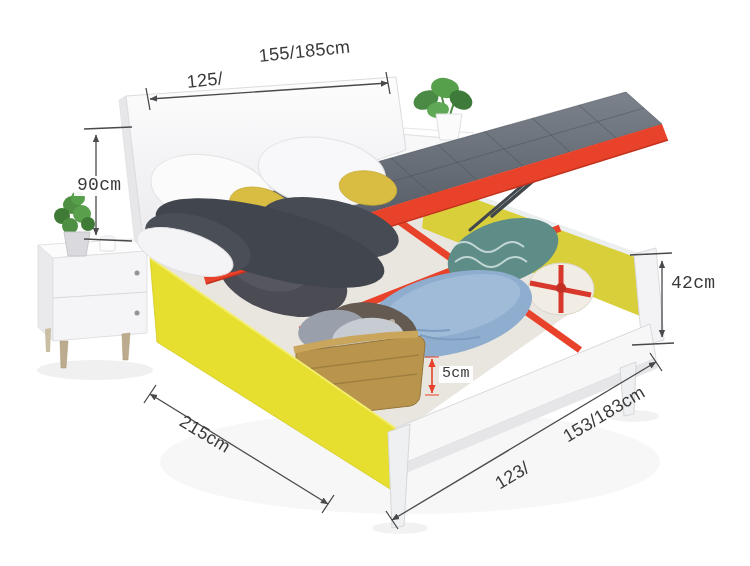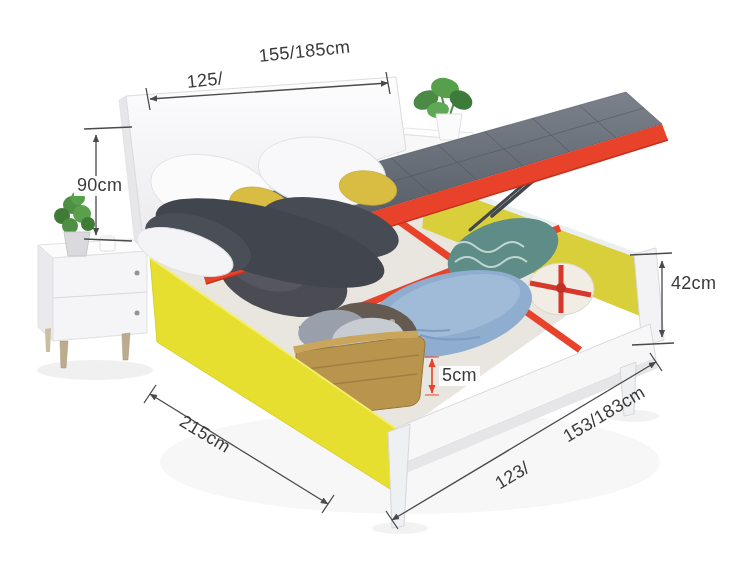"90cm" .bgw { font-family: none -> Liberation Mono, monospace }
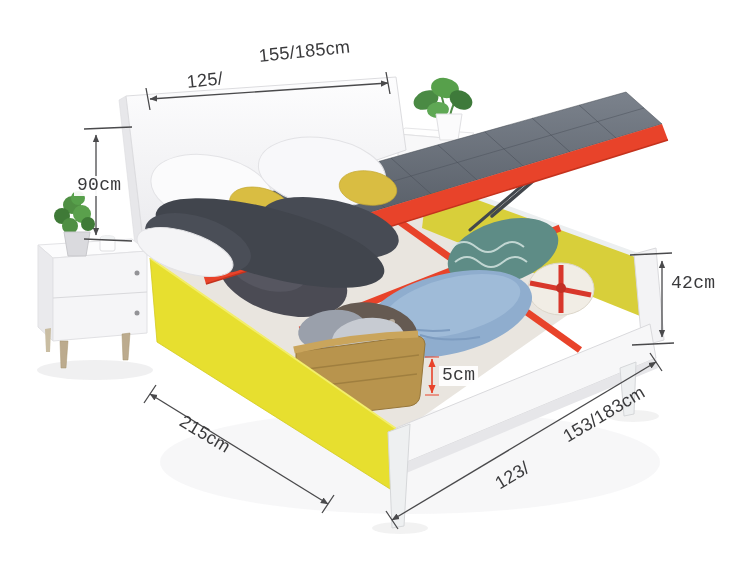"5cm" .small { font-size: 18px -> 15px }
